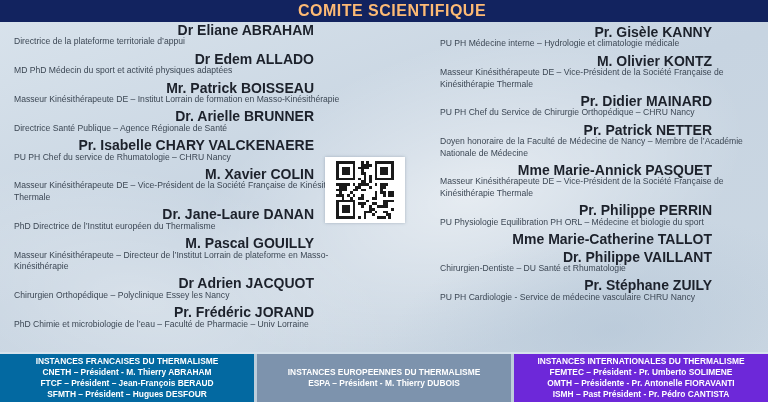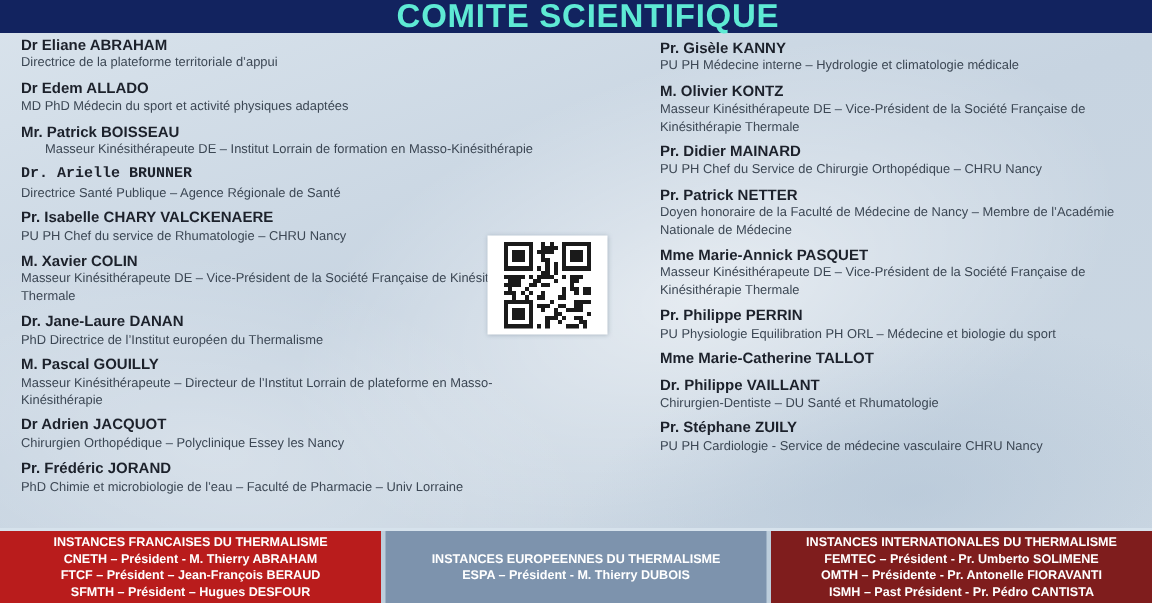"COMITE SCIENTIFIQUE" .title-bar { color: #5eead4 -> #fdba74; font-size: 22px -> 16px }
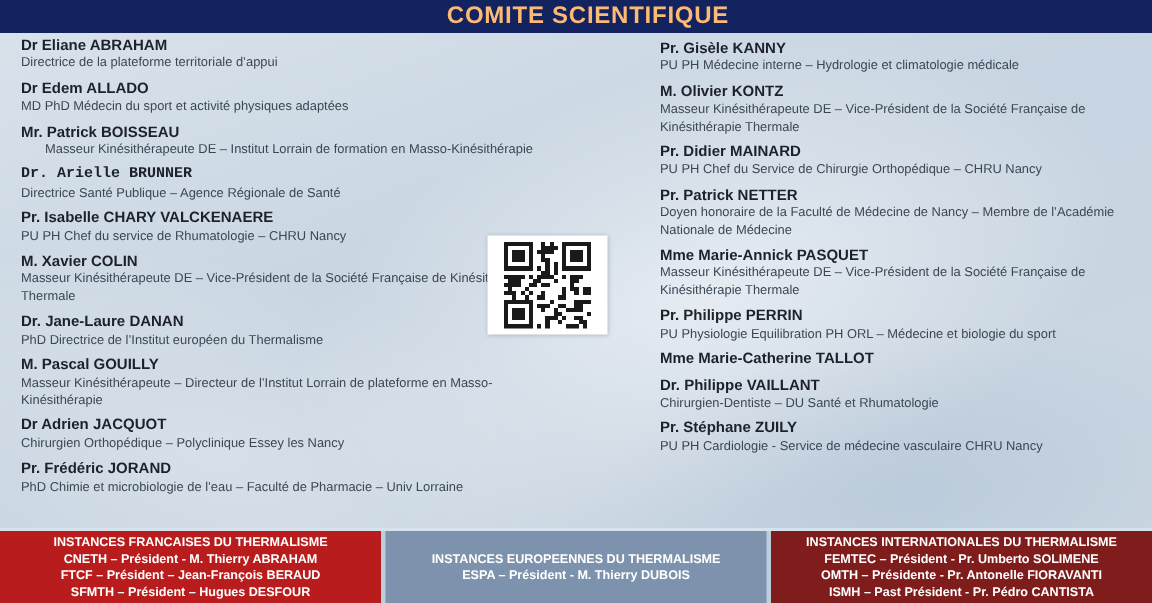"Dr Eliane ABRAHAM" .entry .name { font-size: 10px -> 14px; text-align: left -> right }
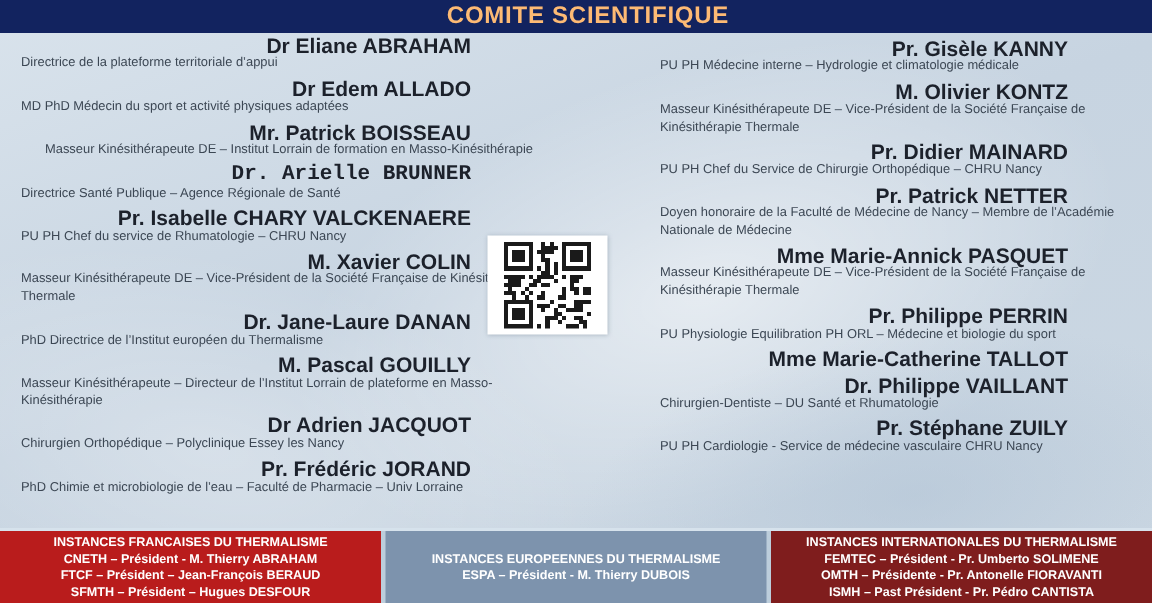"Masseur Kinésithérapeute DE – Institut" div.desc { margin-left: 16px -> none }
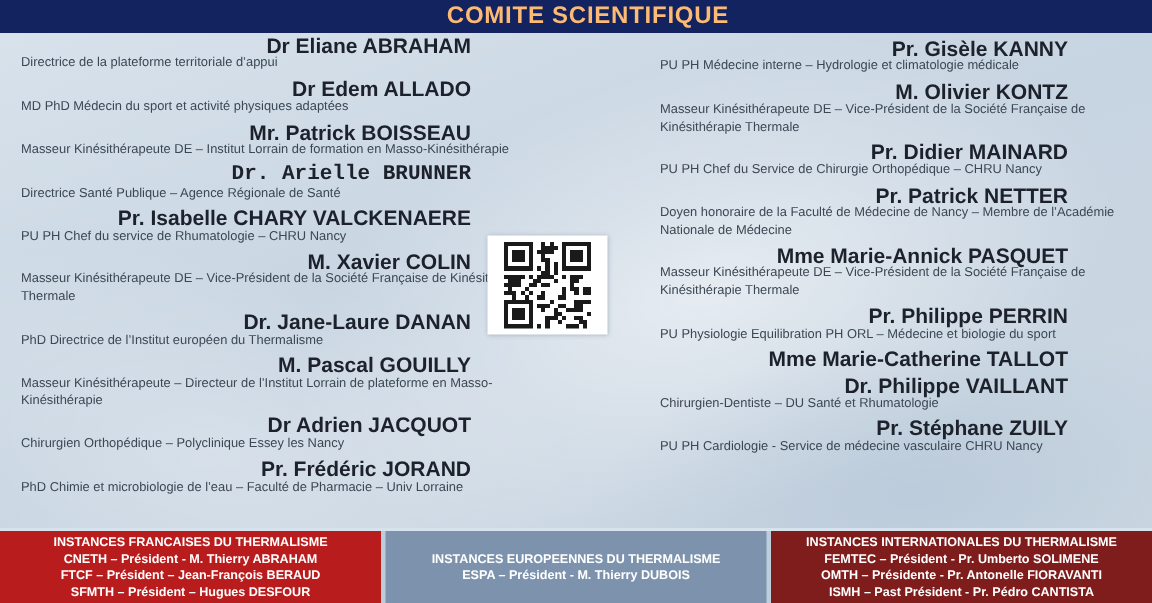"Dr. Arielle BRUNNER" div.name { font-family: Liberation Mono, monospace -> none }
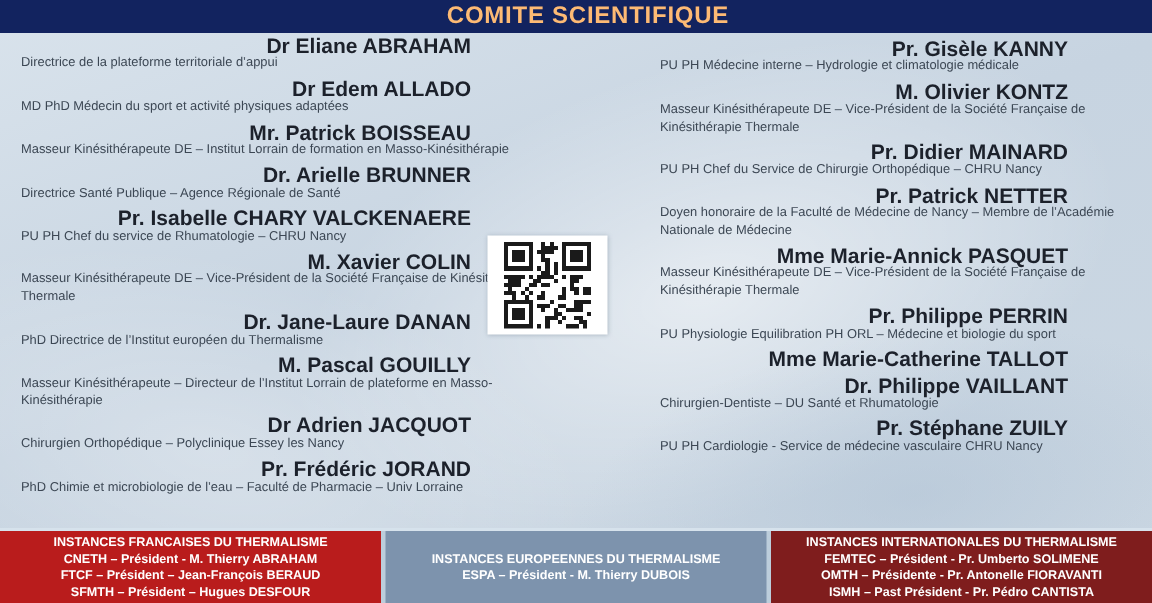"INSTANCES FRANCAISES DU THERMALISME" div.fbox { background: #b91c1c -> #0369a1 }
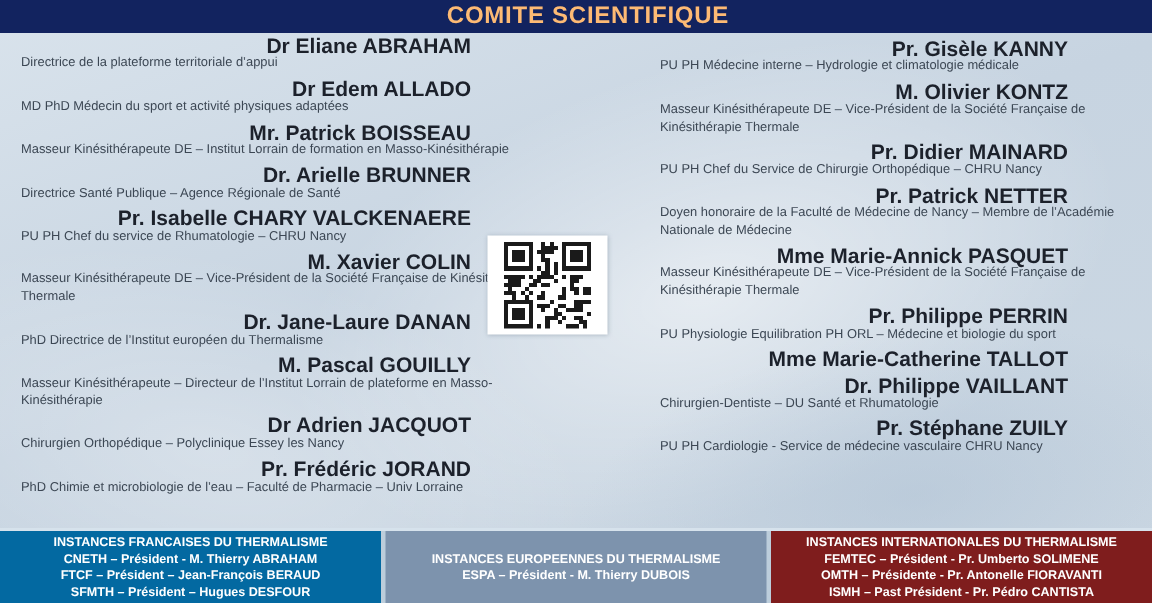"INSTANCES INTERNATIONALES DU THERMALISME" div.fbox { background: #7f1d1d -> #6d28d9 }
